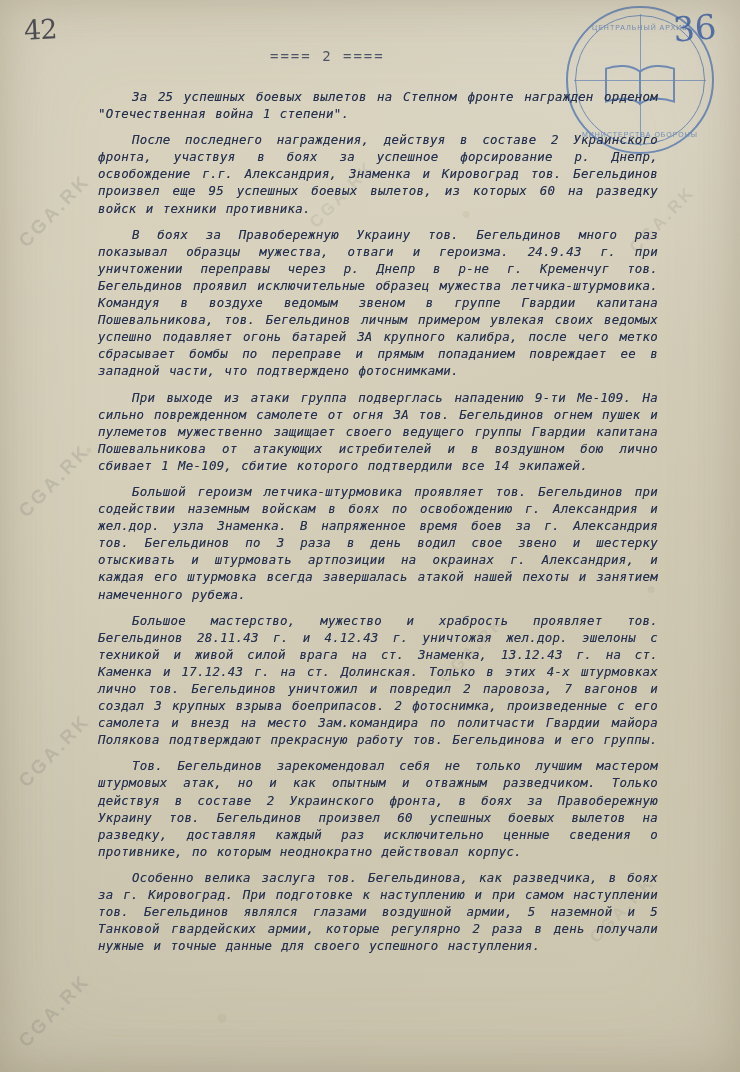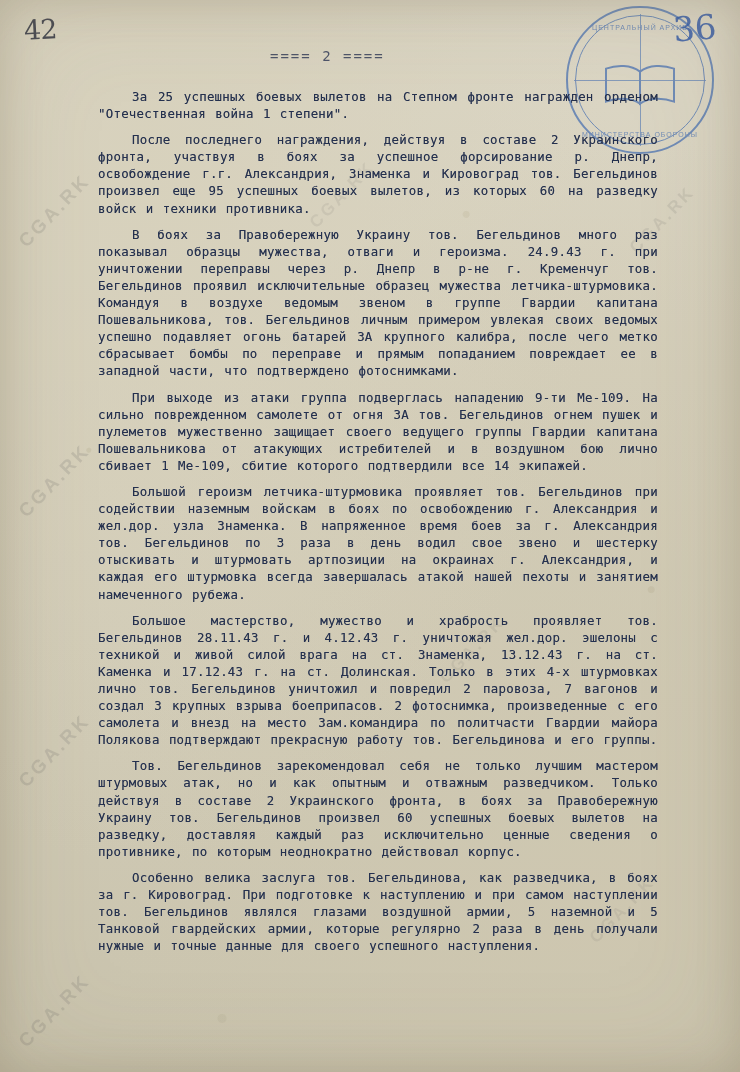"За 25 успешных боевых вылетов" .doc p { font-style: none -> italic }
